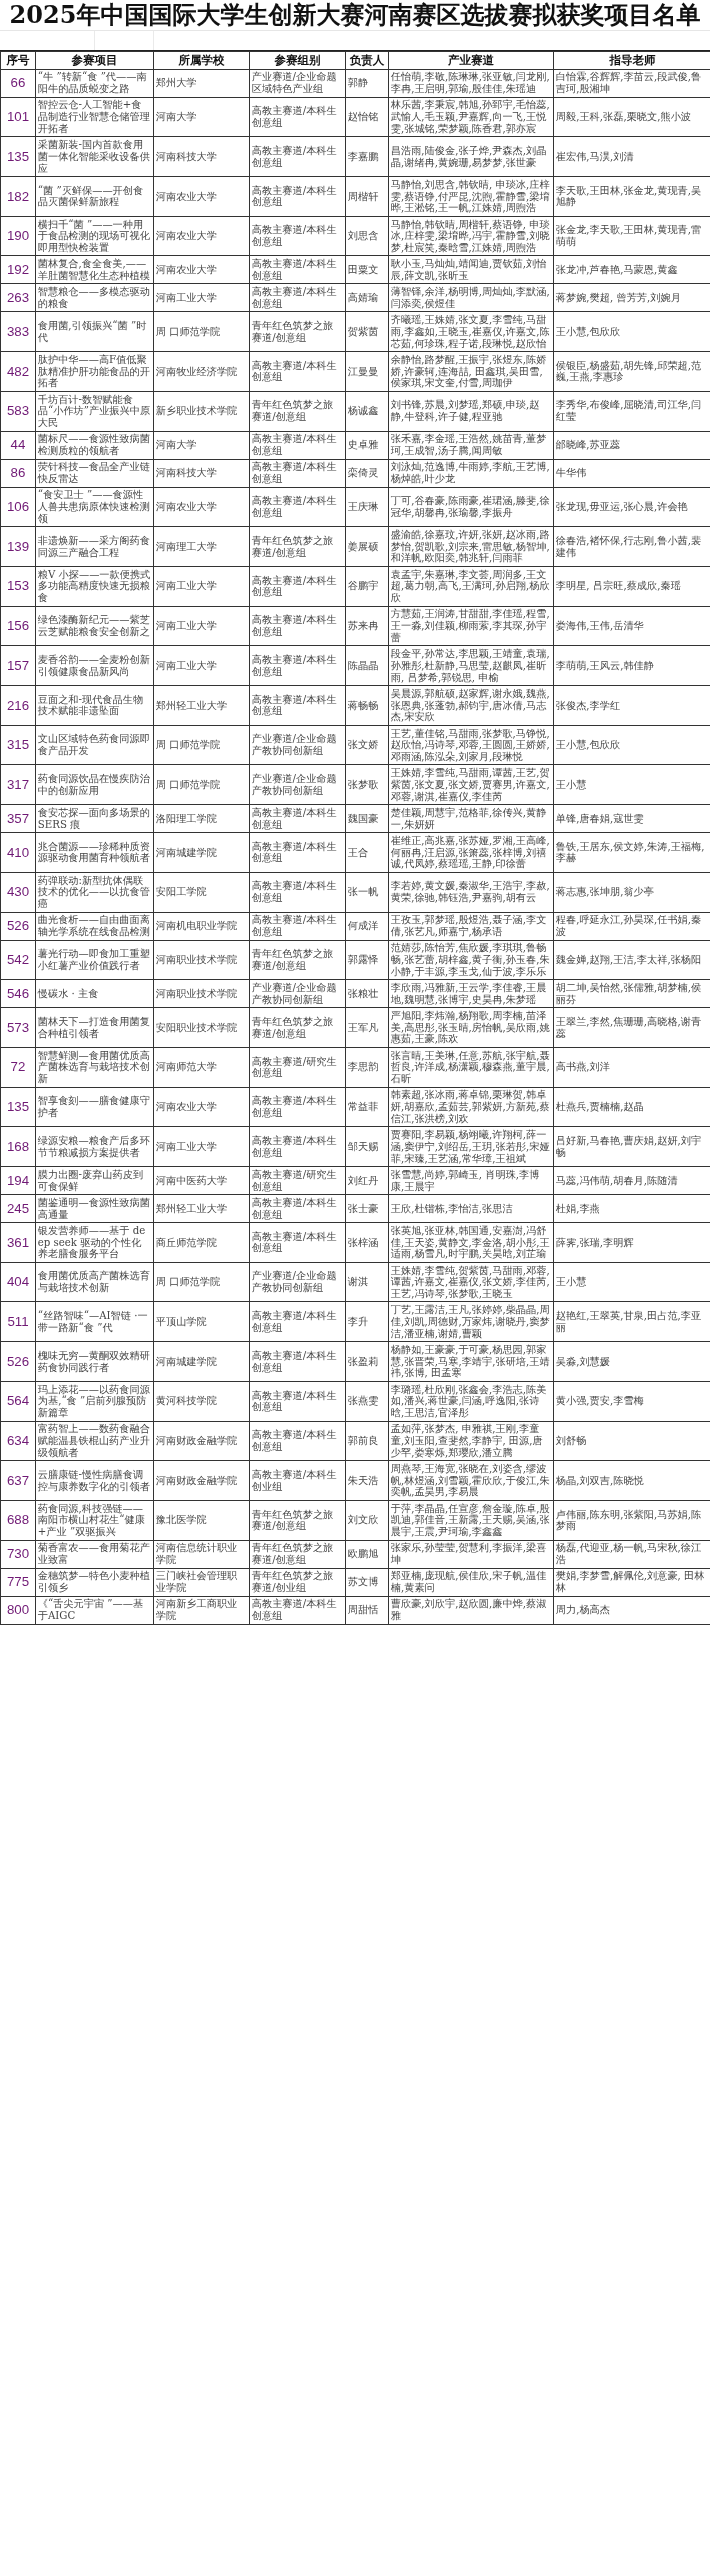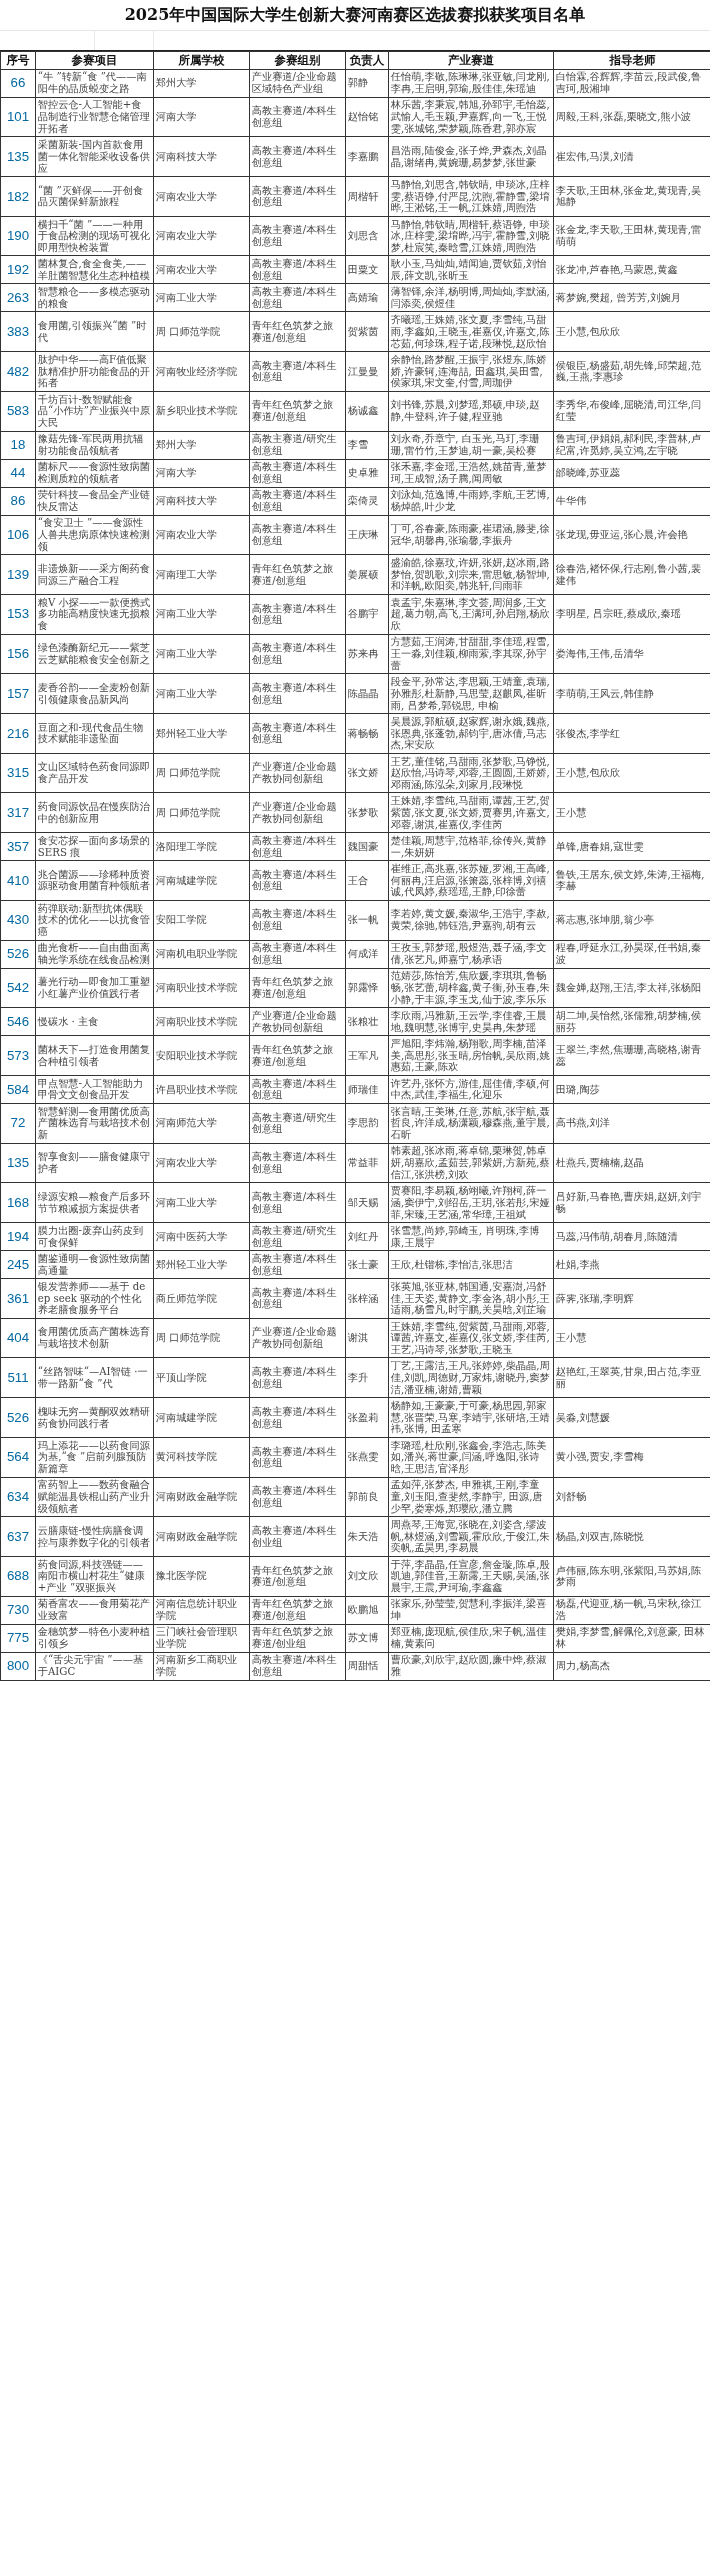"2025年中国国际大学生创新大赛河南赛区选拔赛拟获奖项目名单" .title { font-size: 16px -> 24px }
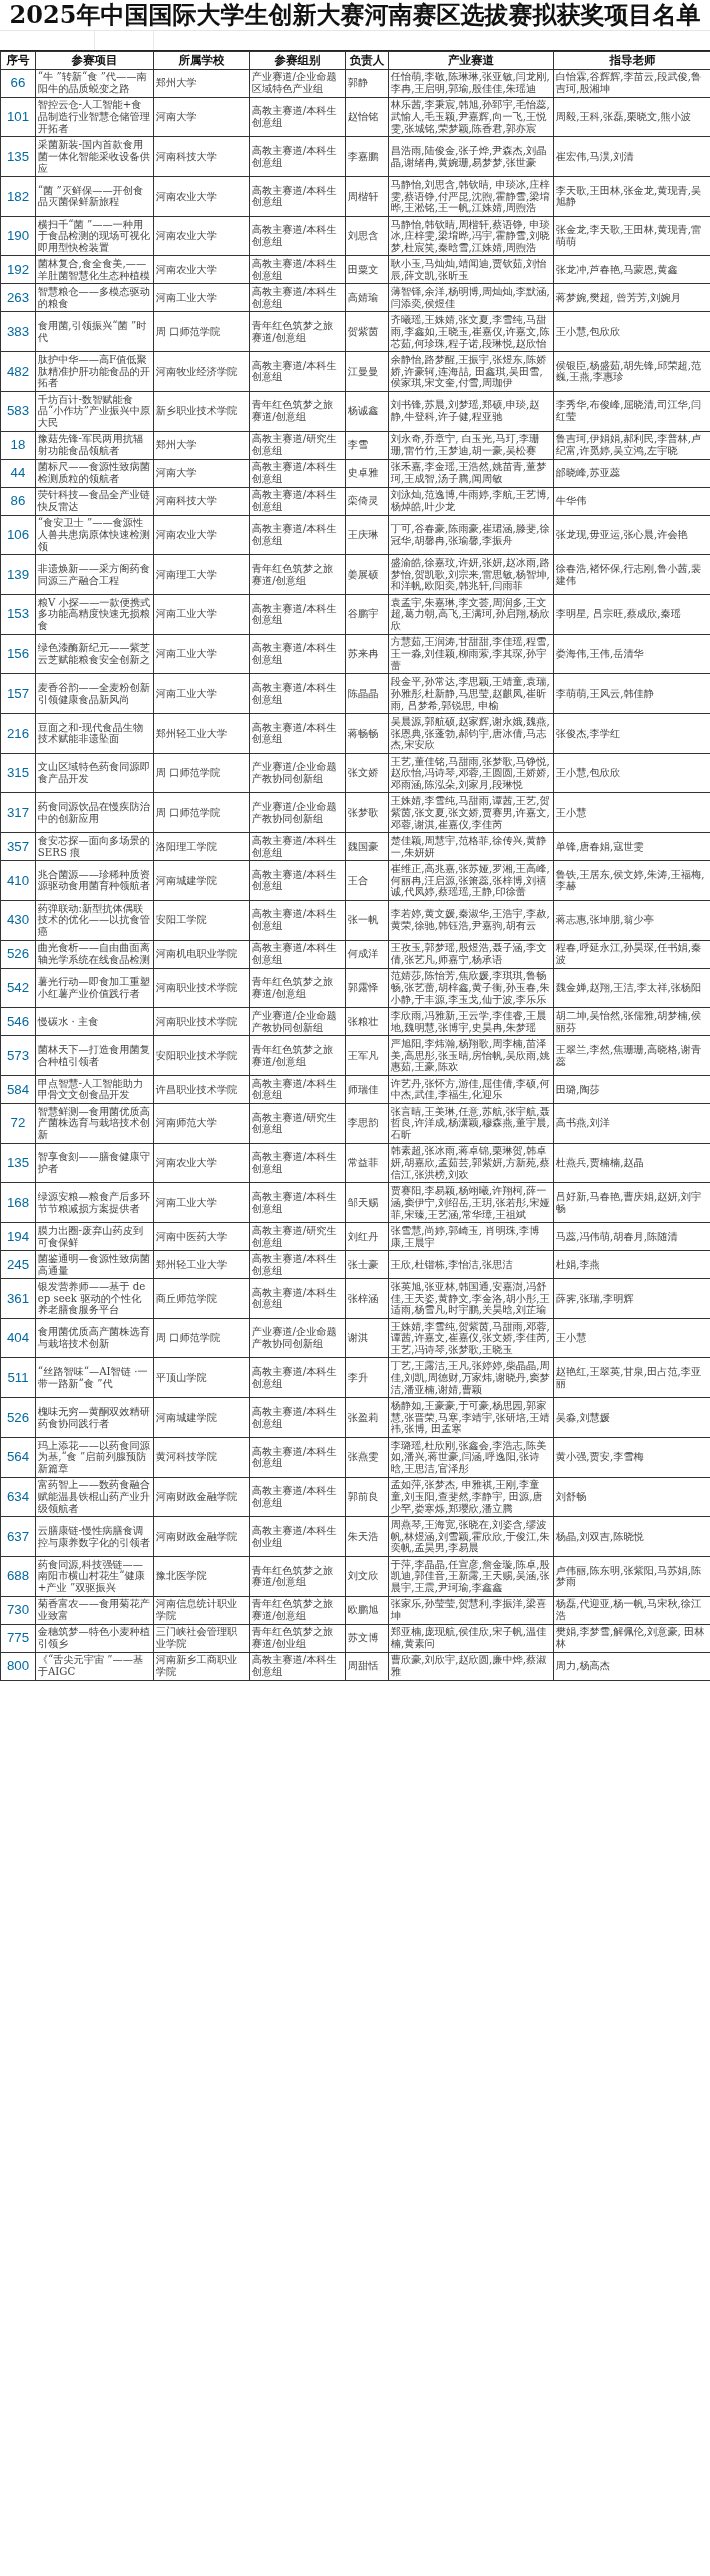"66" td.no { color: #0369a1 -> #701a75 }
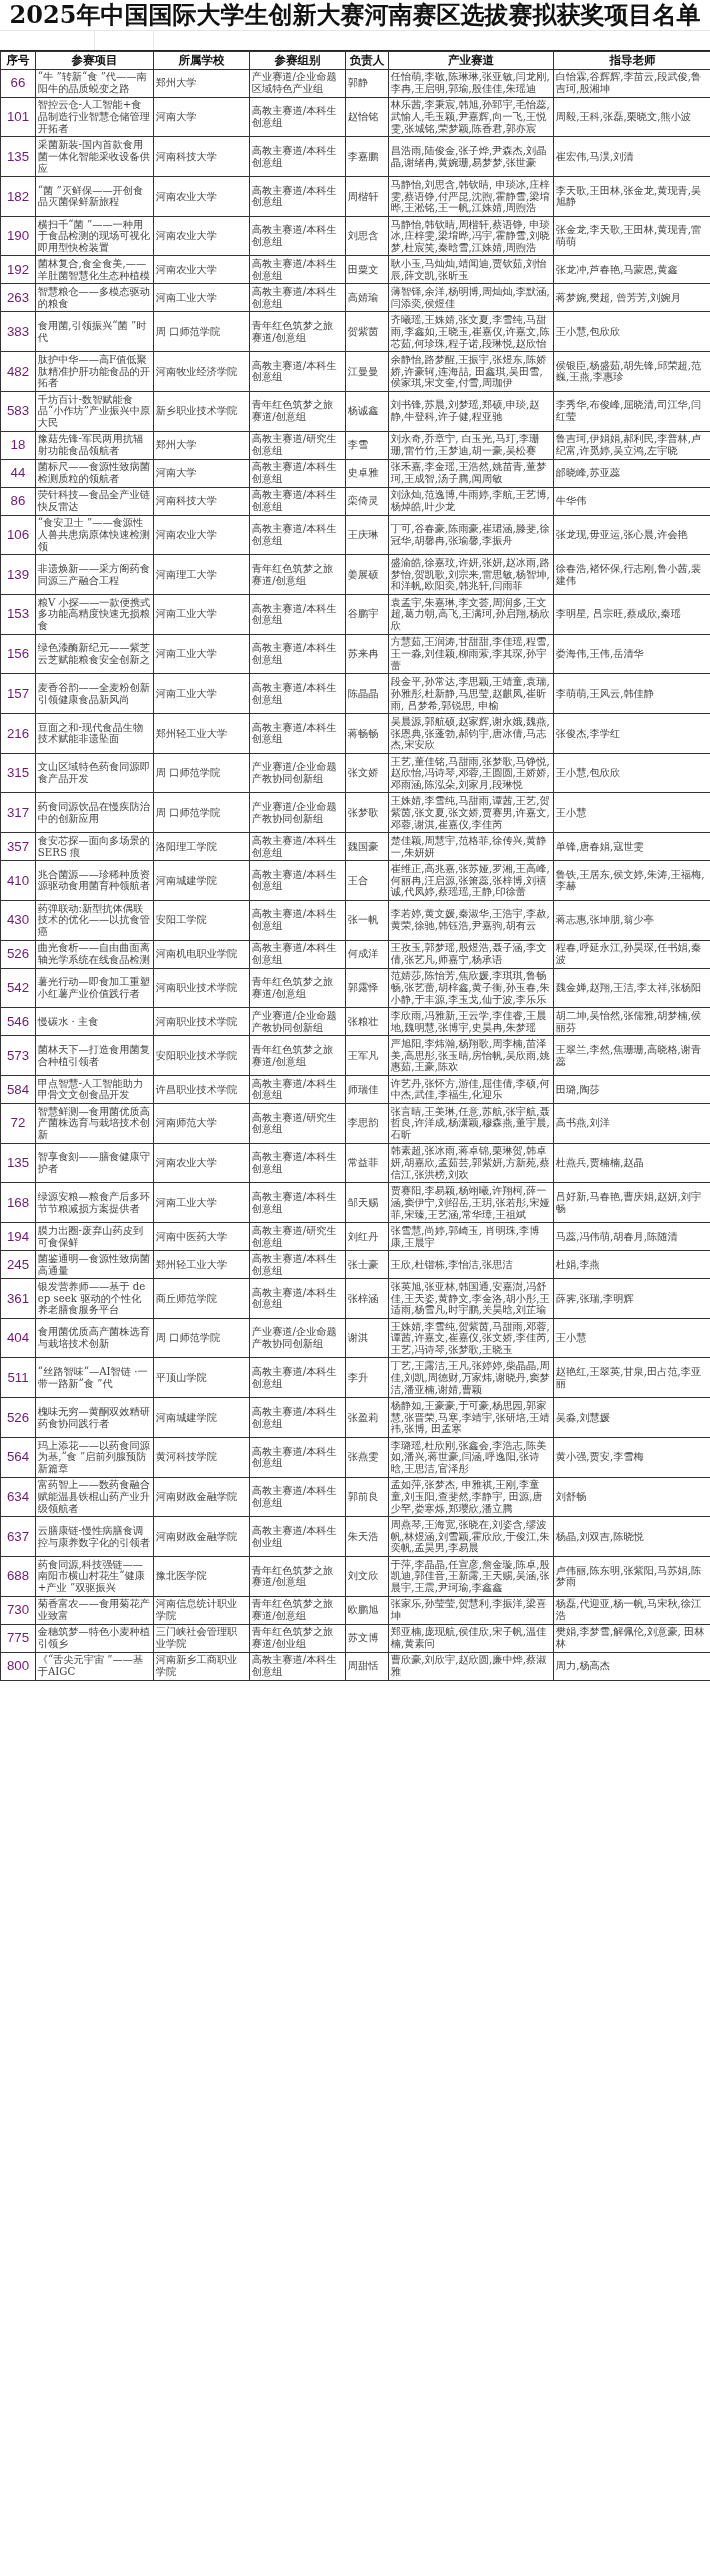"18" tr { html: <tr> <td>18</td> <td>豫菇先锋-军民两用抗辐射功能食品领航者</td> <td>郑州大学</td> <td>高教主赛道/研究生创意组</td> <td>李雪</td> <td>刘永奇,乔章宁, 白玉光,马玎,李珊珊,雷竹竹,王梦迪,胡一豪,吴松赛</td> <td>鲁吉珂,伊娟娟,郝利民,李普林,卢纪富,许觅婷,吴立鸿,左宇晓</td> </tr> -> none }
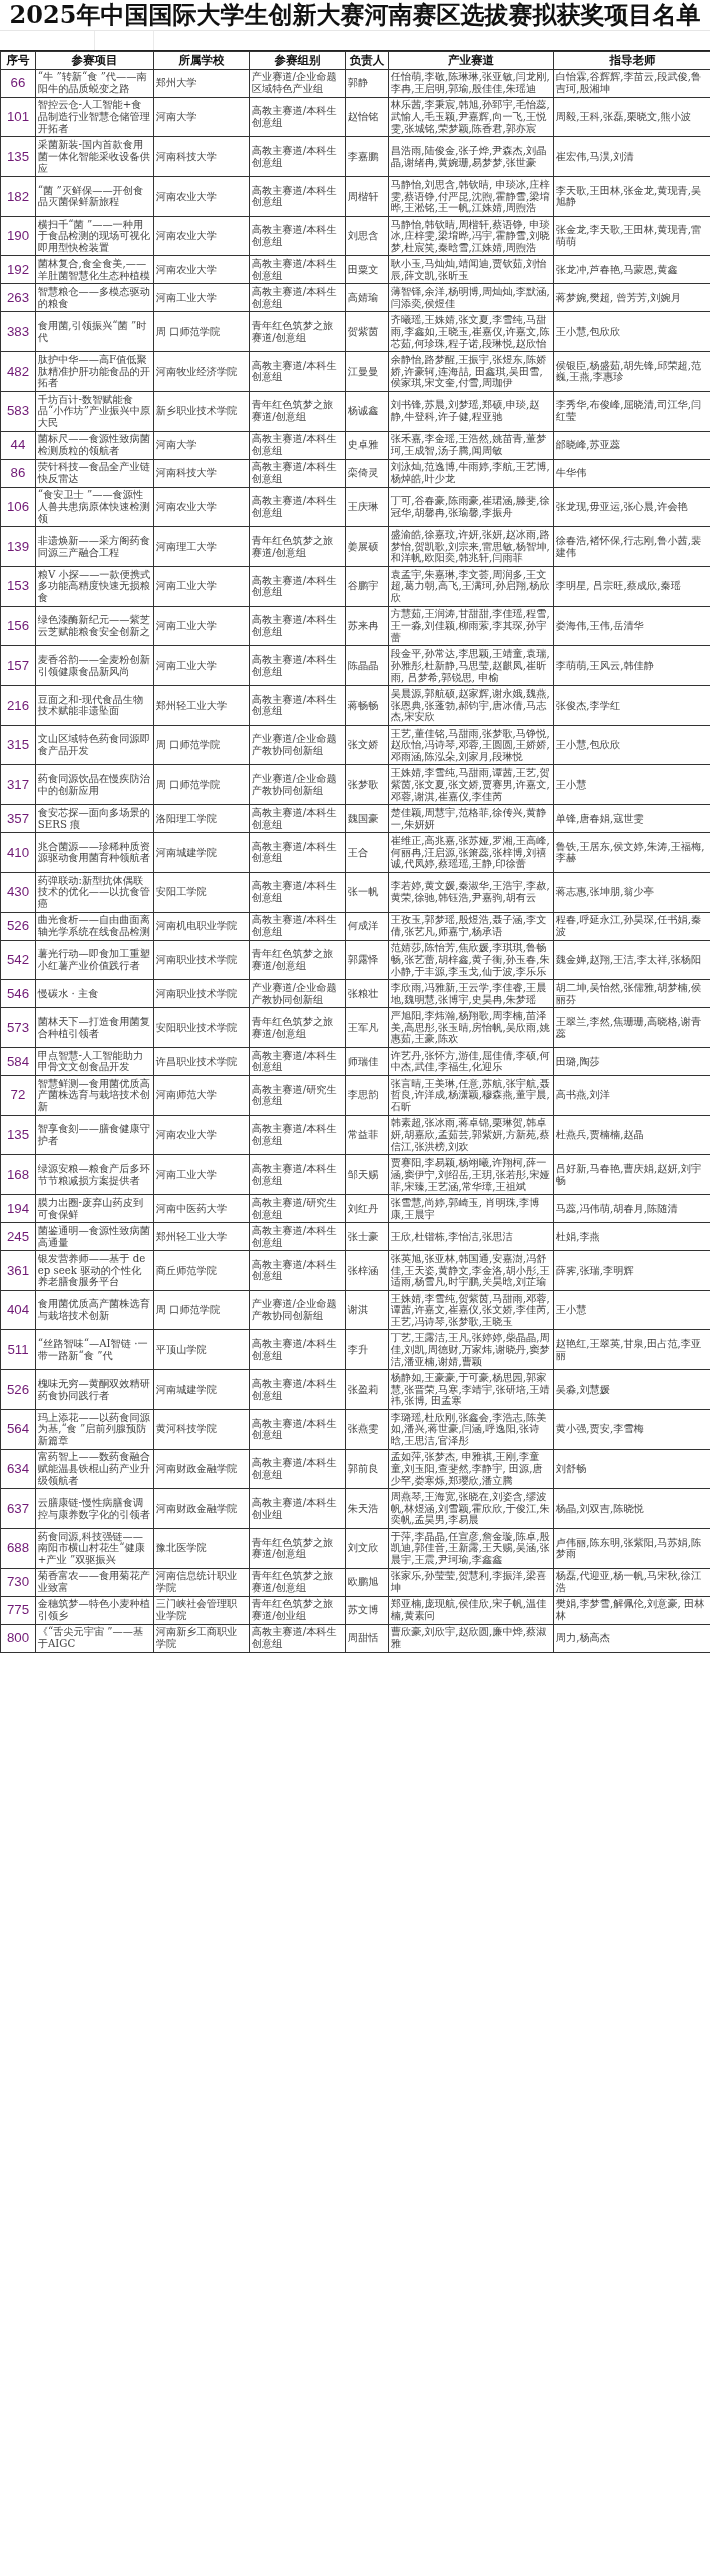"584" tr { html: <tr> <td>584</td> <td>甲点智慧-人工智能助力甲骨文文创食品开发</td> <td>许昌职业技术学院</td> <td>高教主赛道/本科生创意组</td> <td>师瑞佳</td> <td>许艺丹,张怀方,游佳,屈佳倩,李硕,何中杰,武佳,李福生,化迎乐</td> <td>田璐,陶莎</td> </tr> -> none }
